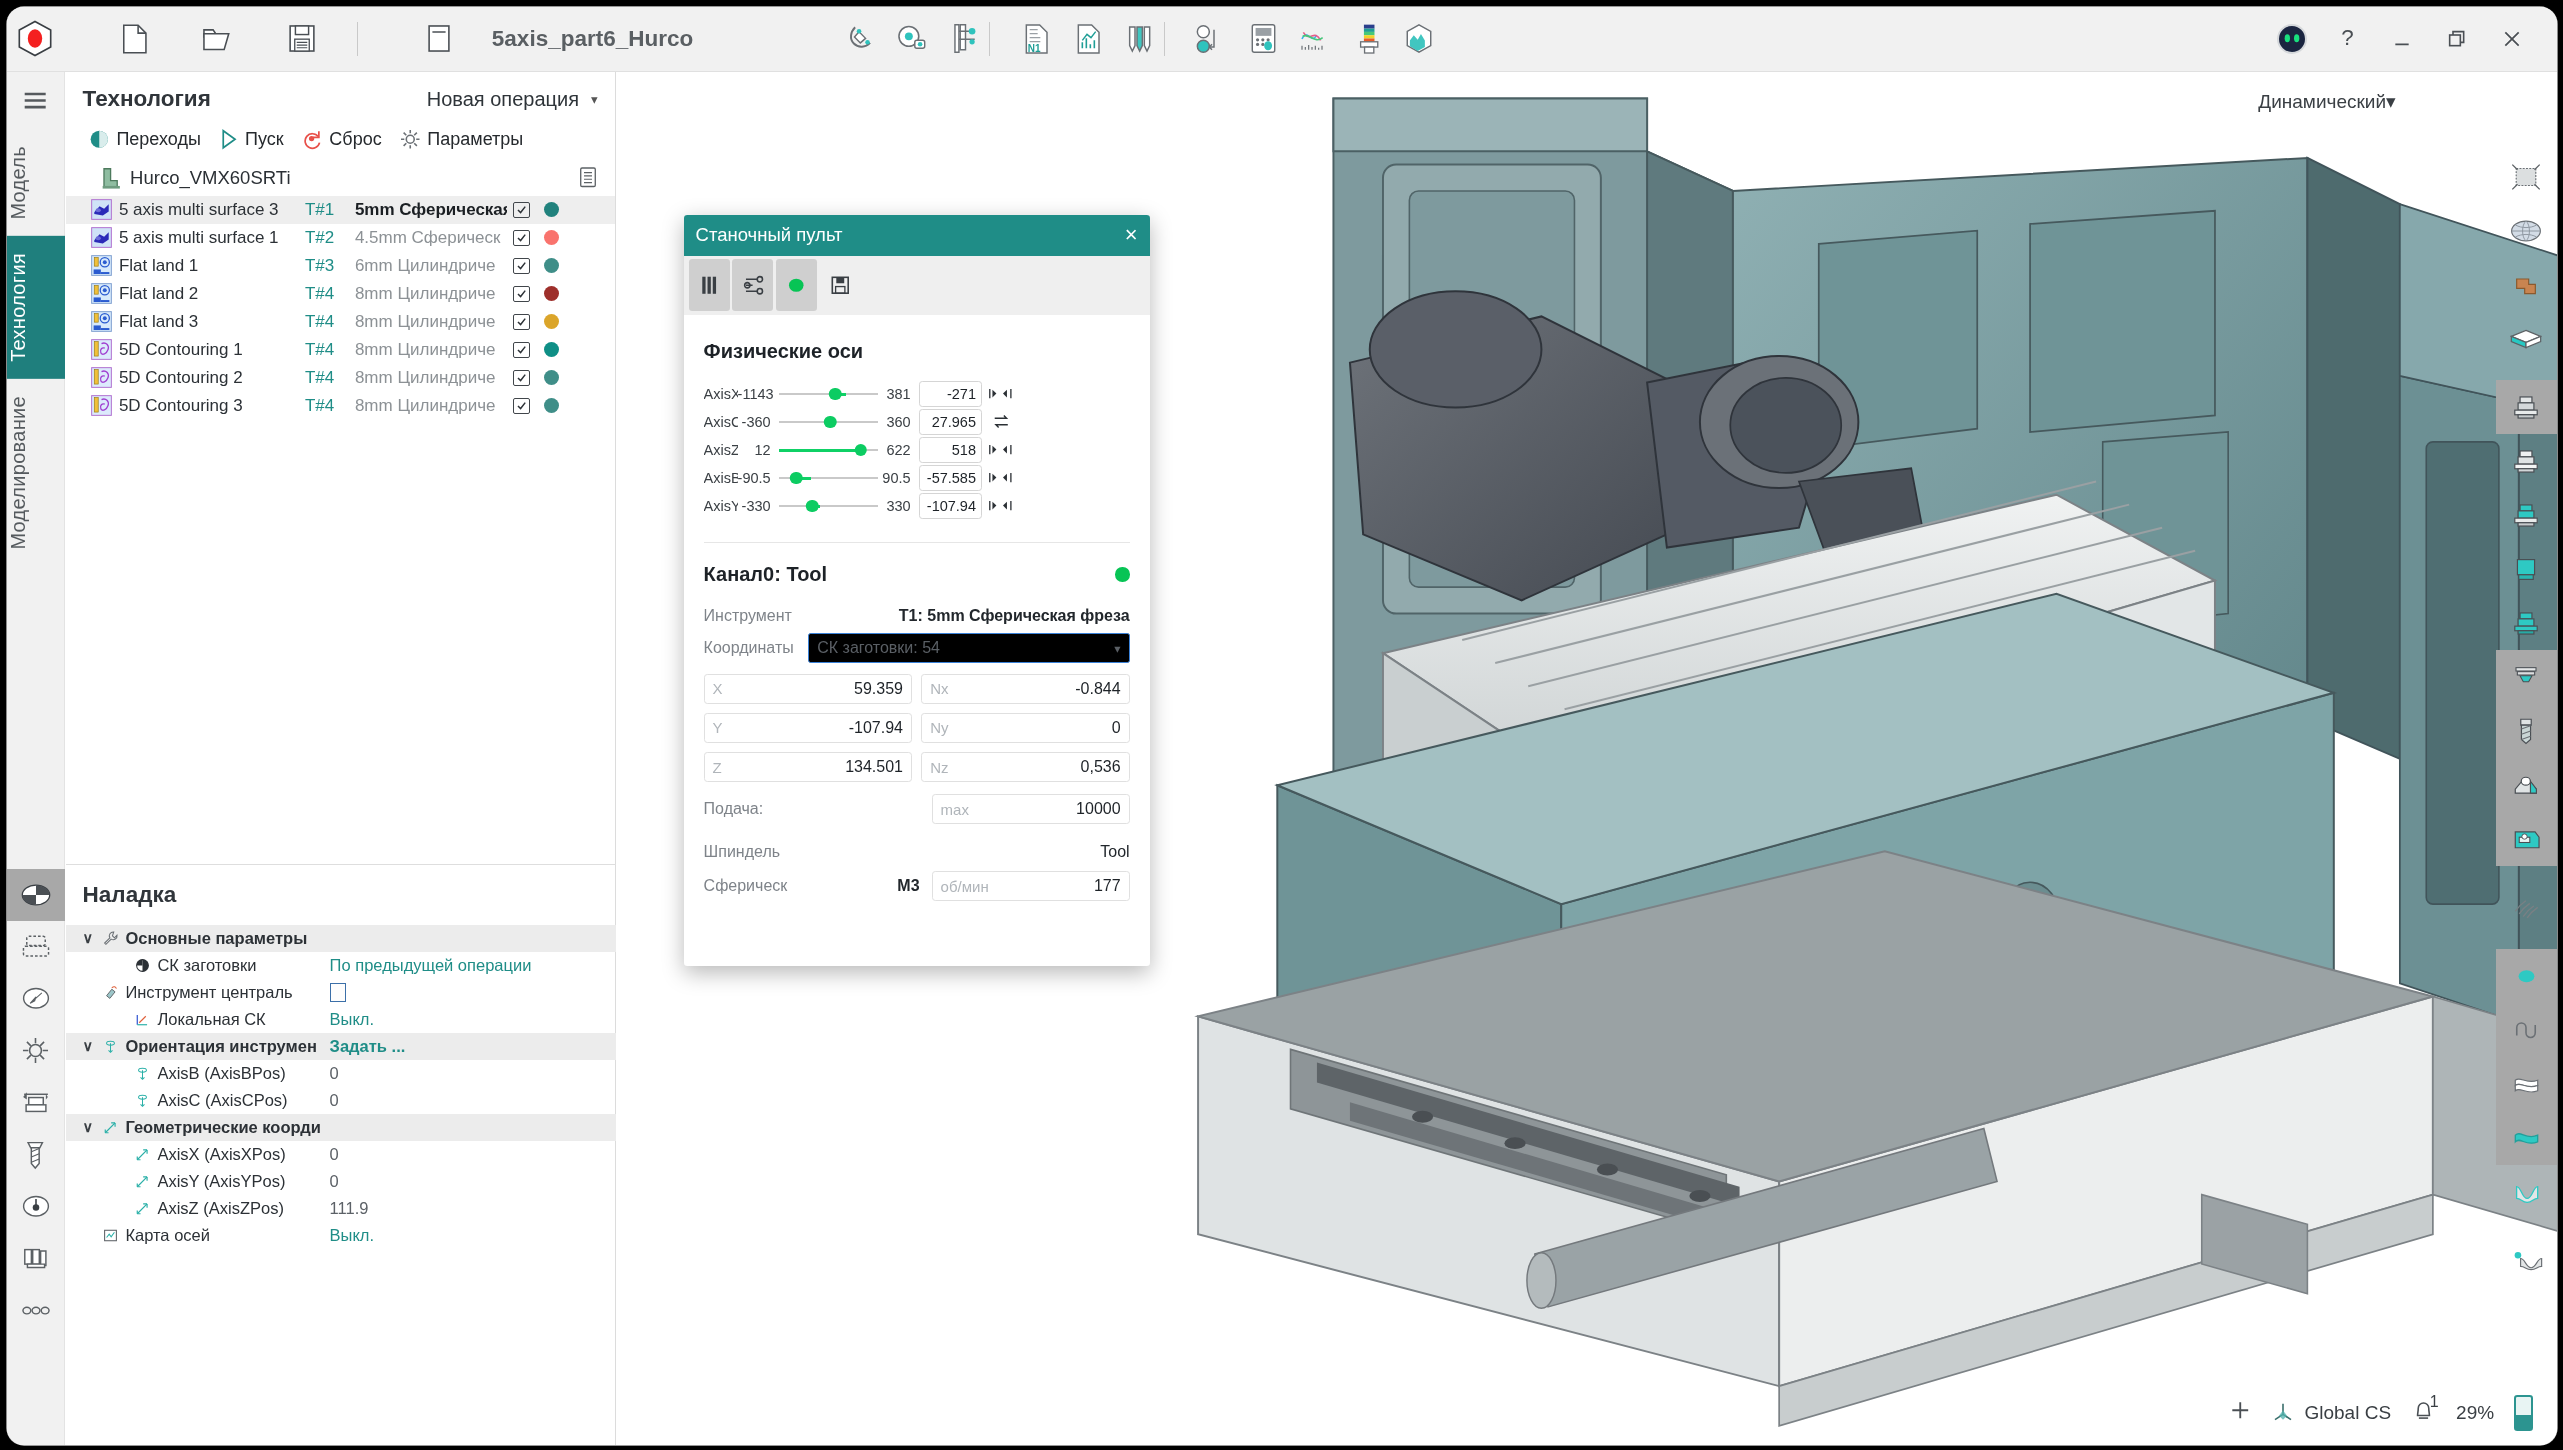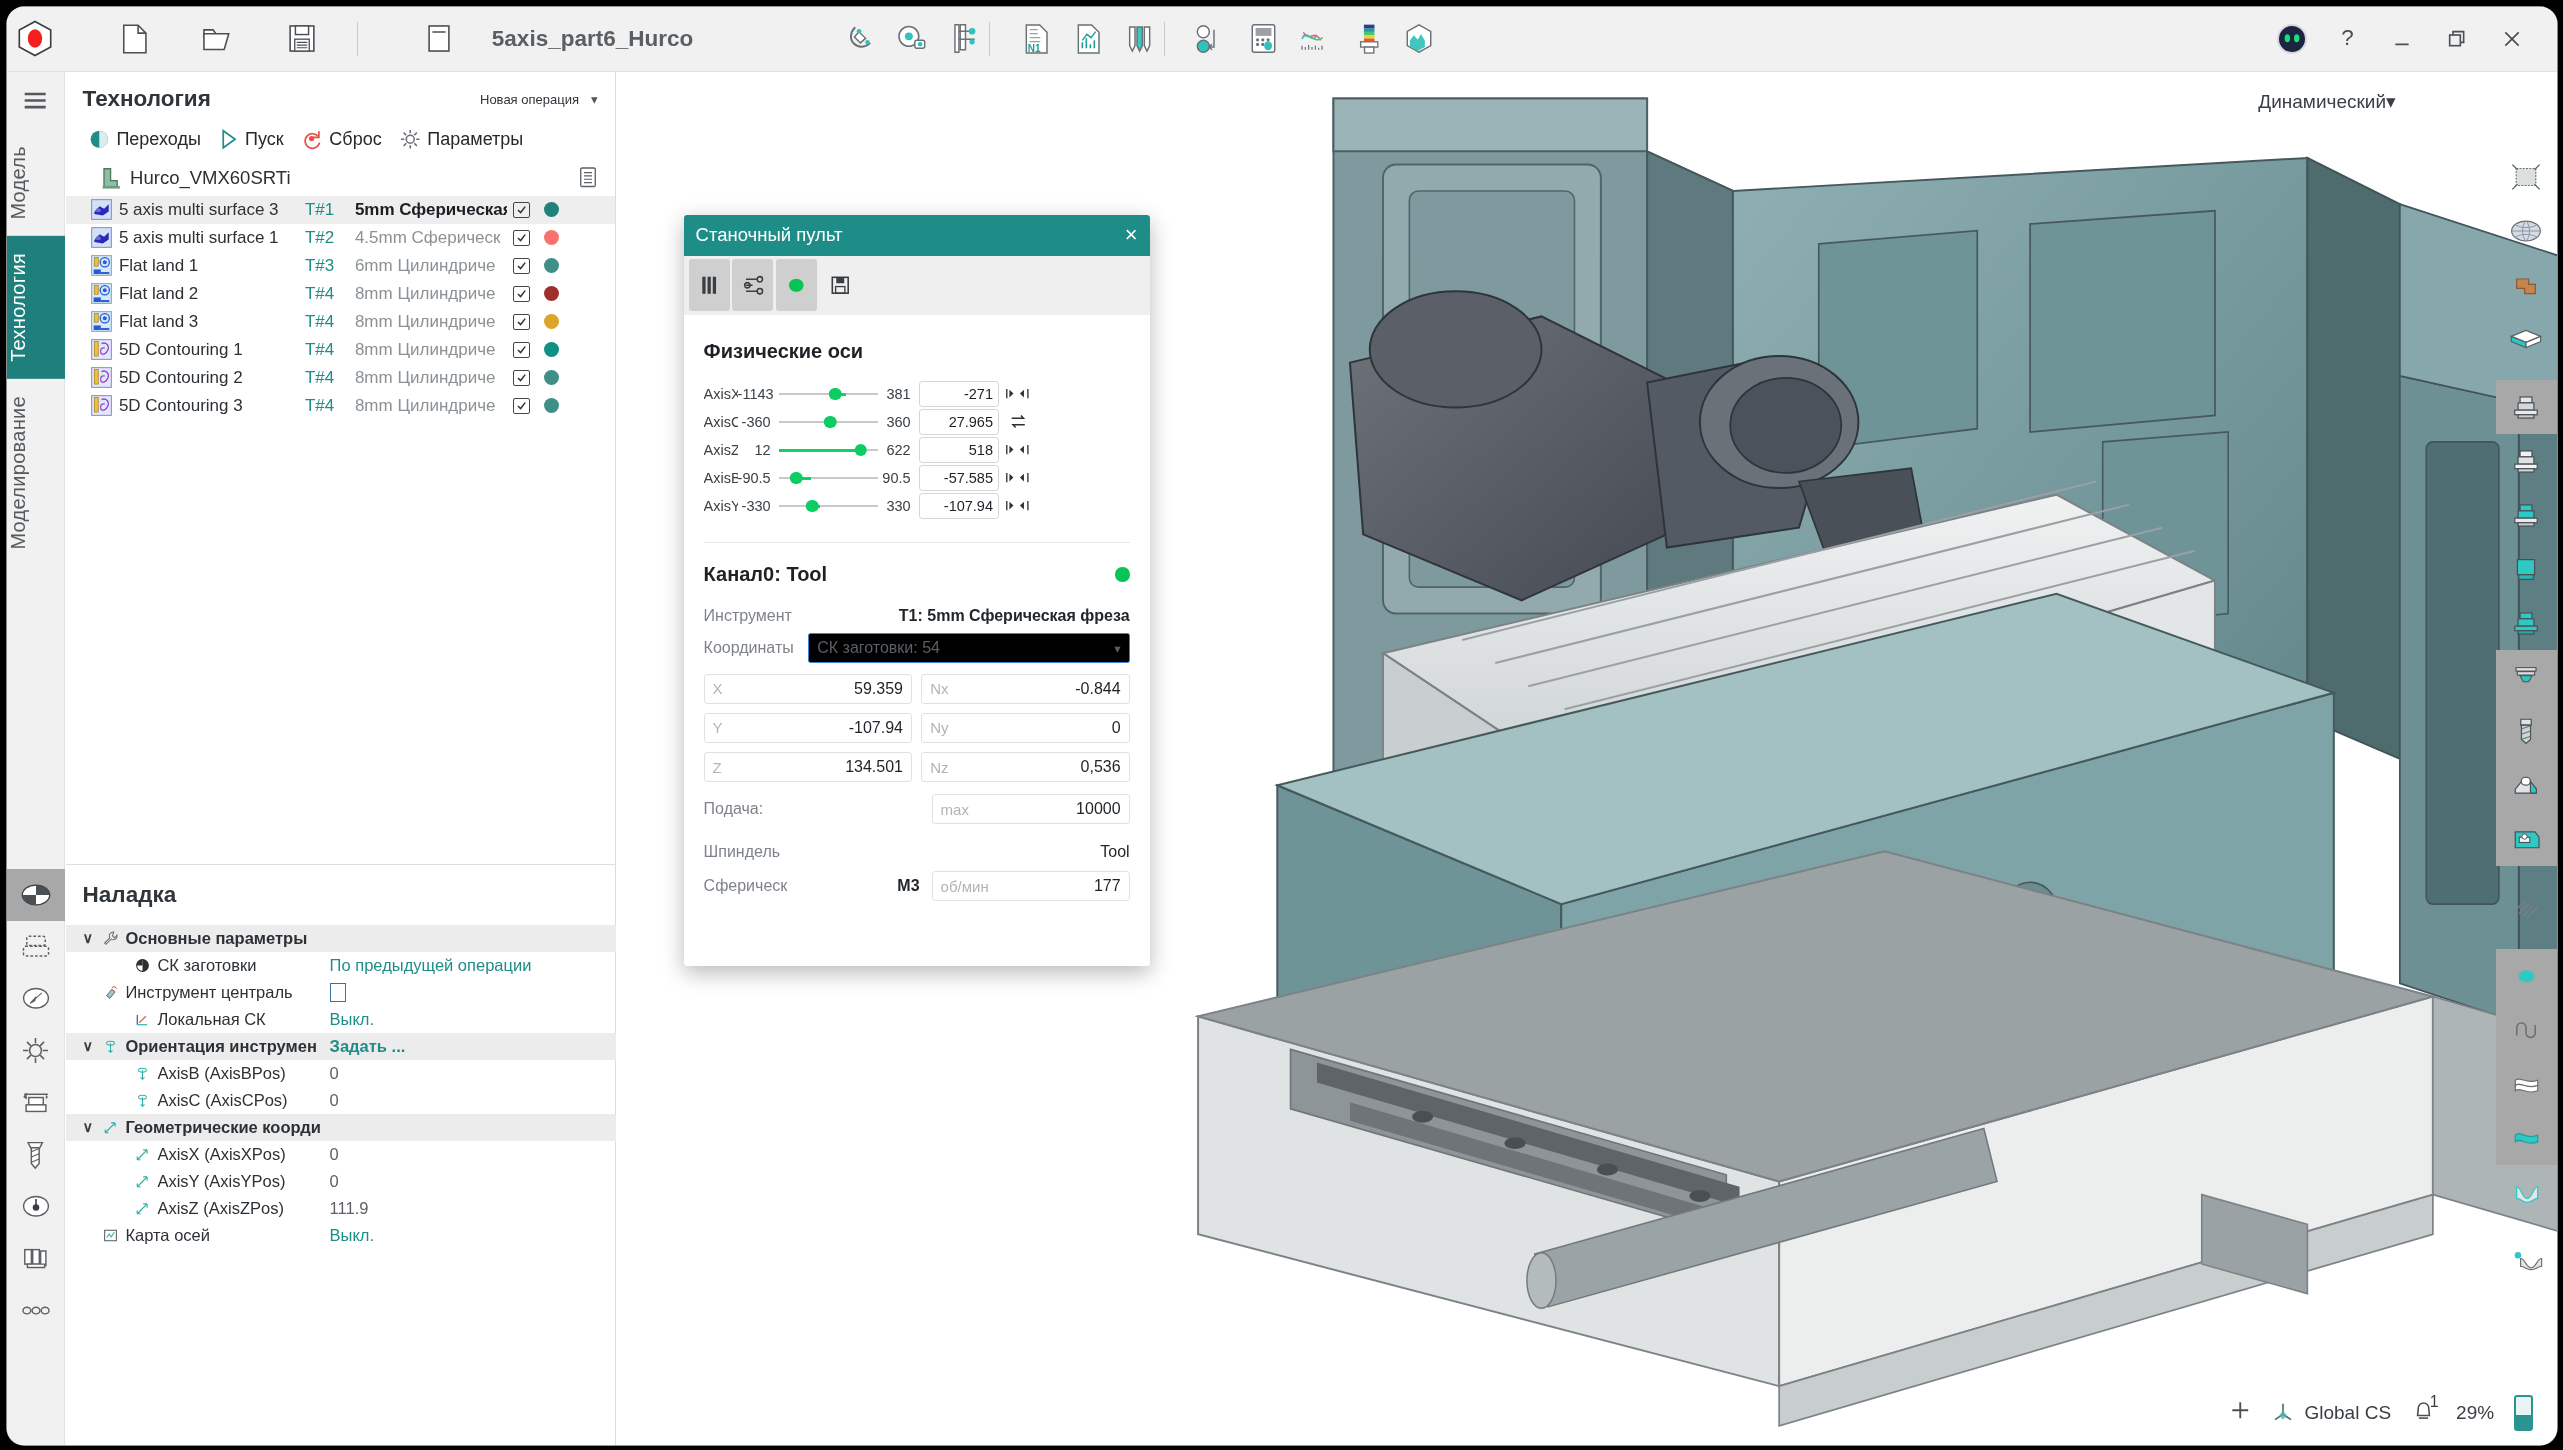"Новая операция" .lp-newop { font-size: 13px -> 20px }
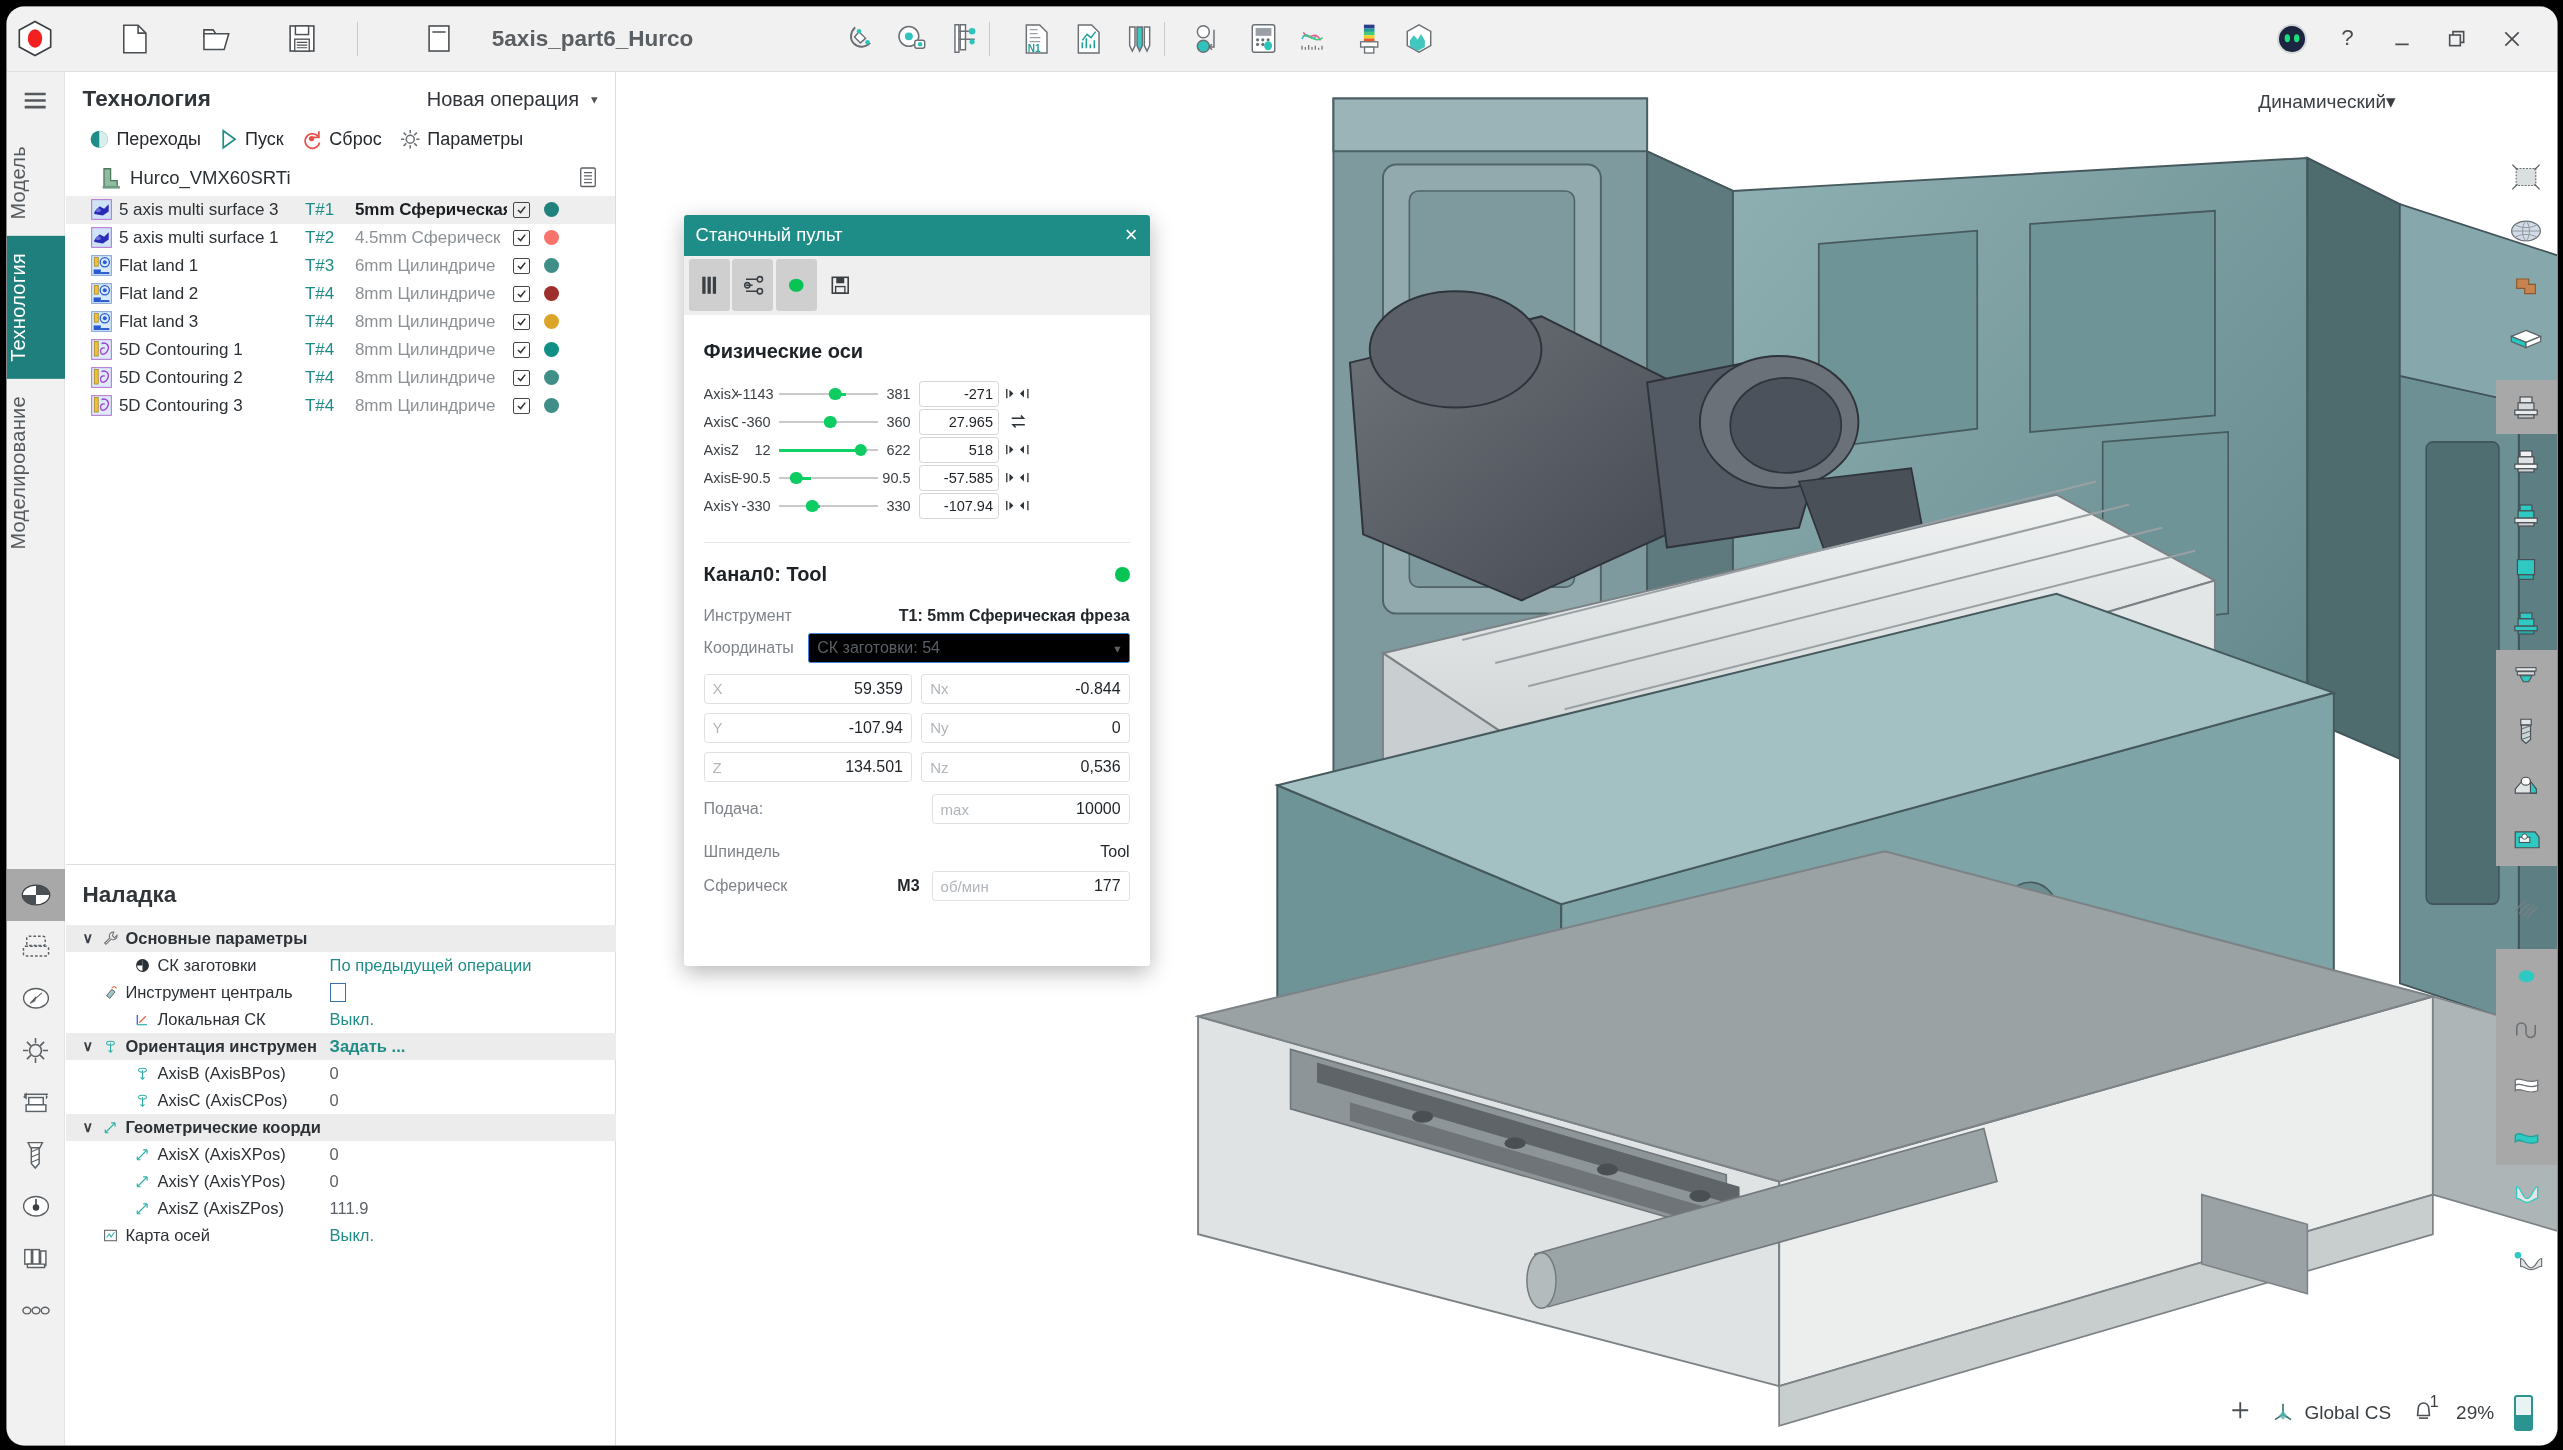"-271" .ax-box { width: 80px -> 63px }
